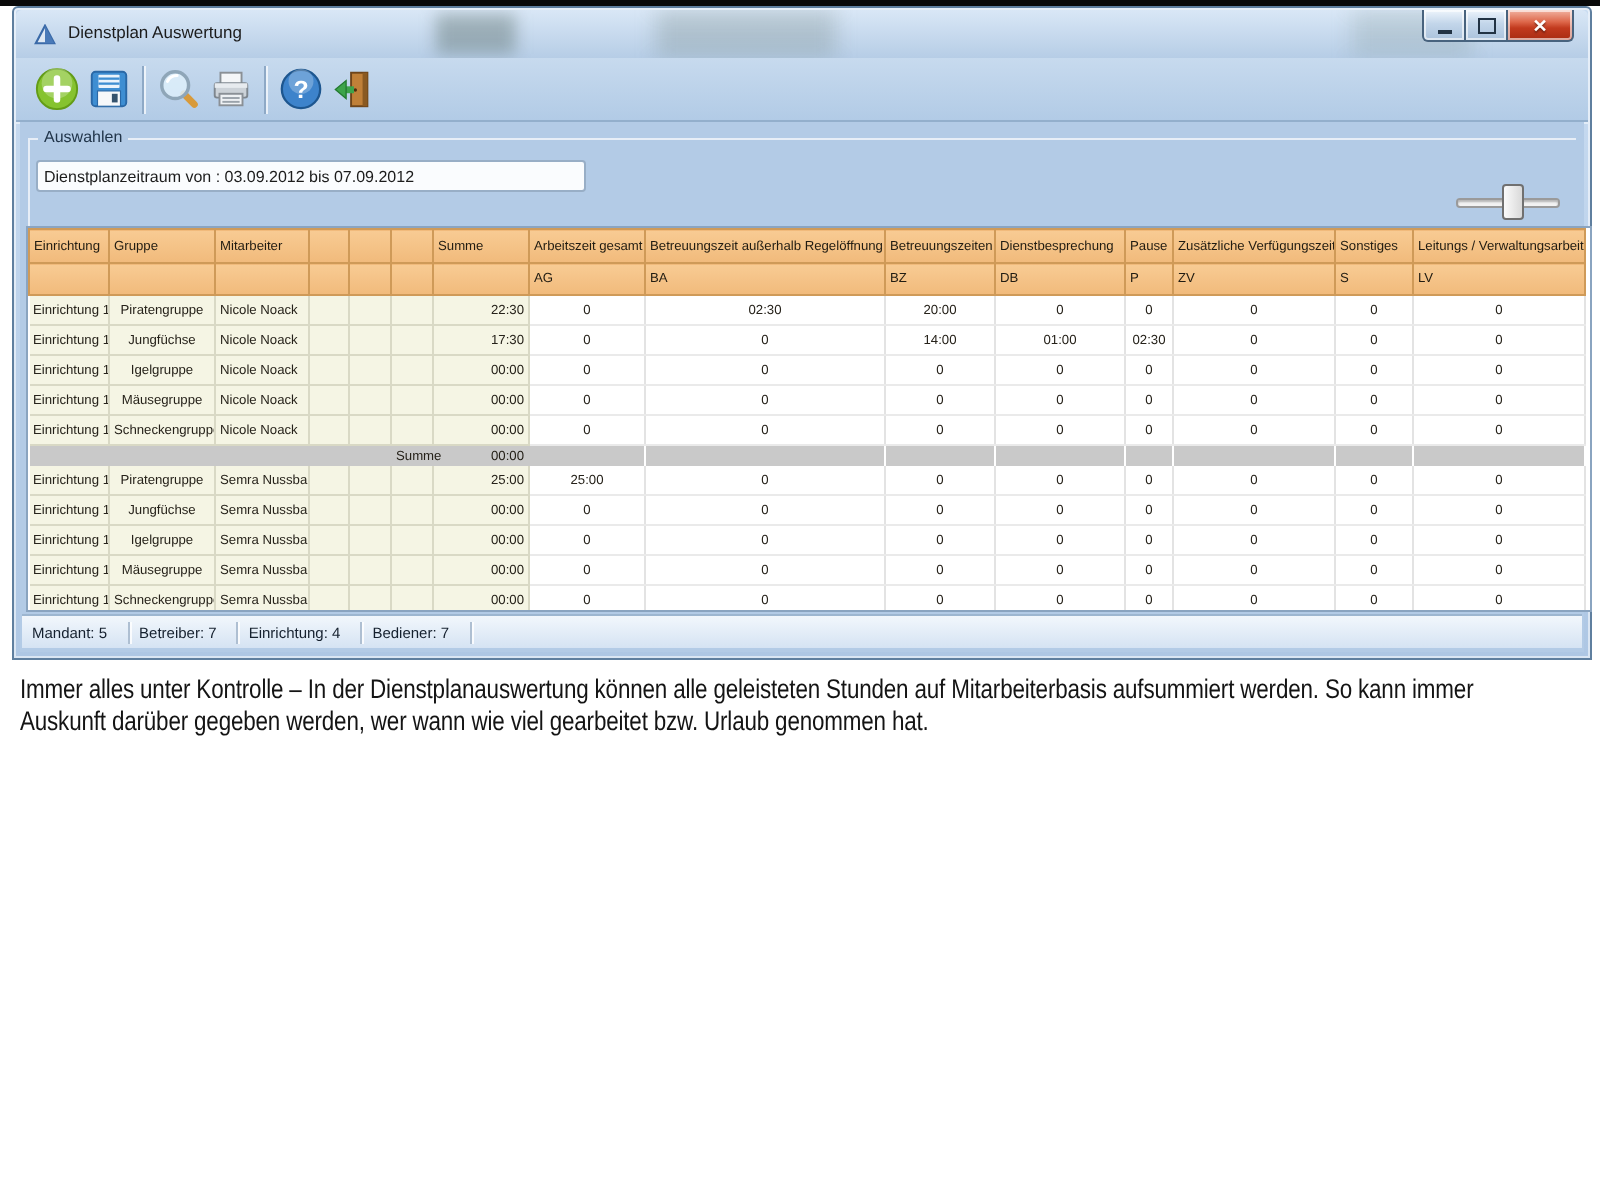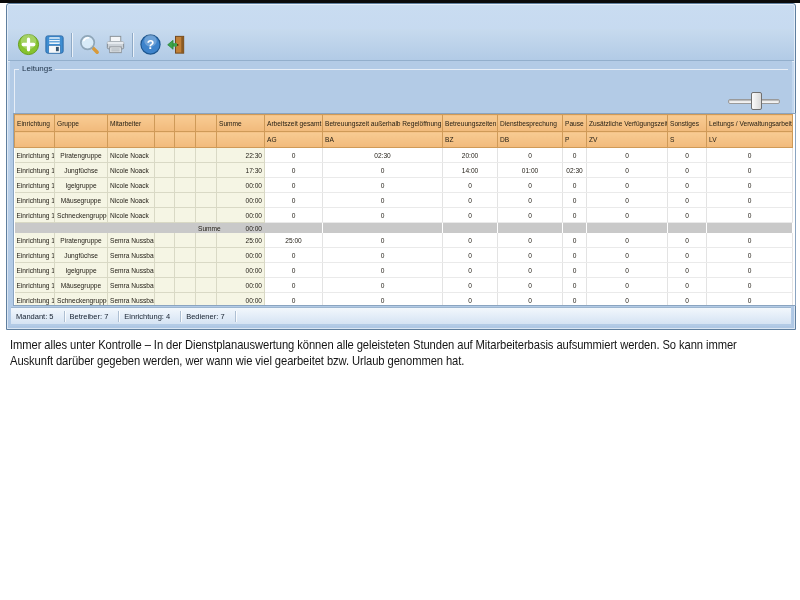"Dienstplan Auswertung" div.titlebar { html: none -> <div> <div></div> <div></div> <div></div> <svg> <polygon></polygon> <polygon></polygon> </svg> <span>Dienstplan Auswertung</span> <div> <div> <div></div> </div> <div> <div></div> </div> <div> <span>✕</span> </div> </div> </div> }
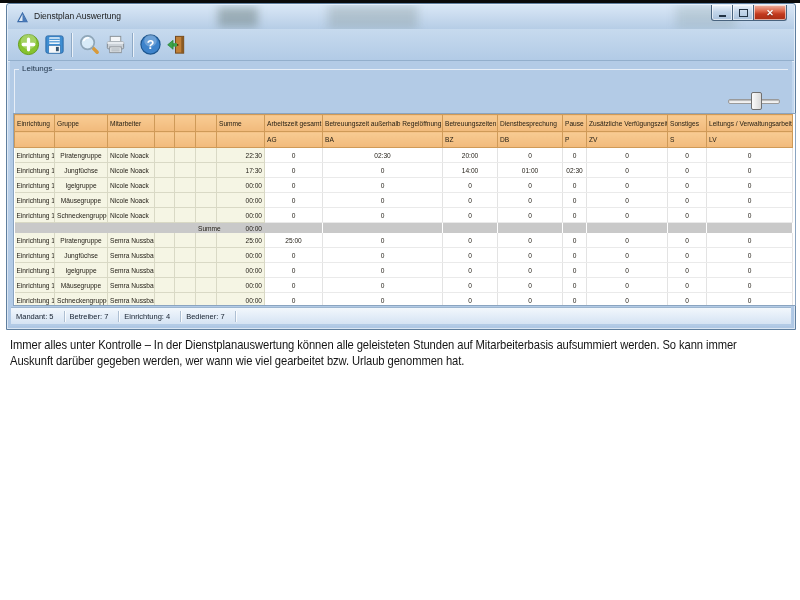"Leitungs" span.group-label { text: Leitungs -> Auswahlen }
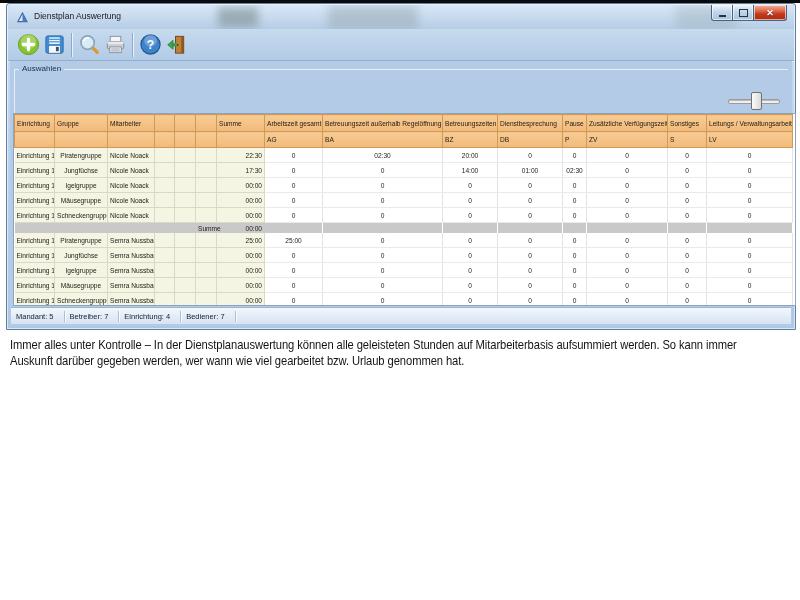"Dienstplanzeitraum von : 03.09.2012 bis" input.field { html: none -> <input> }
